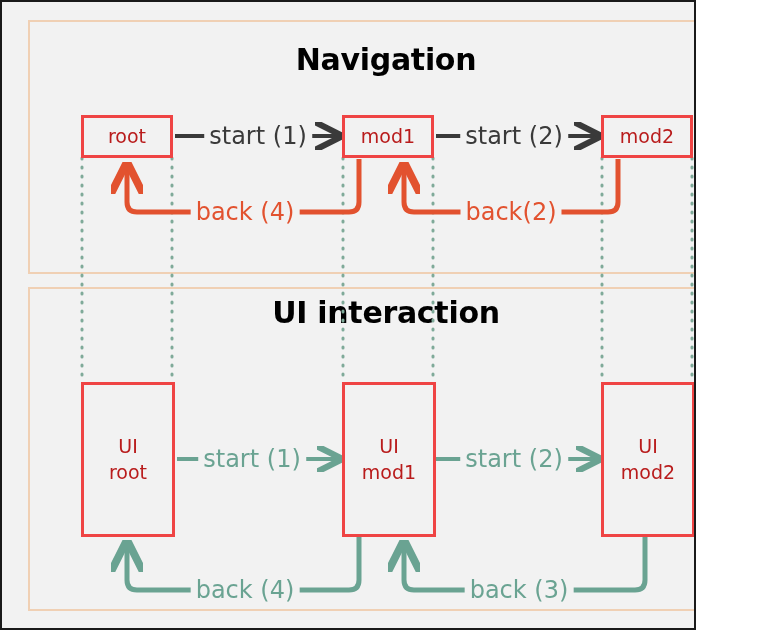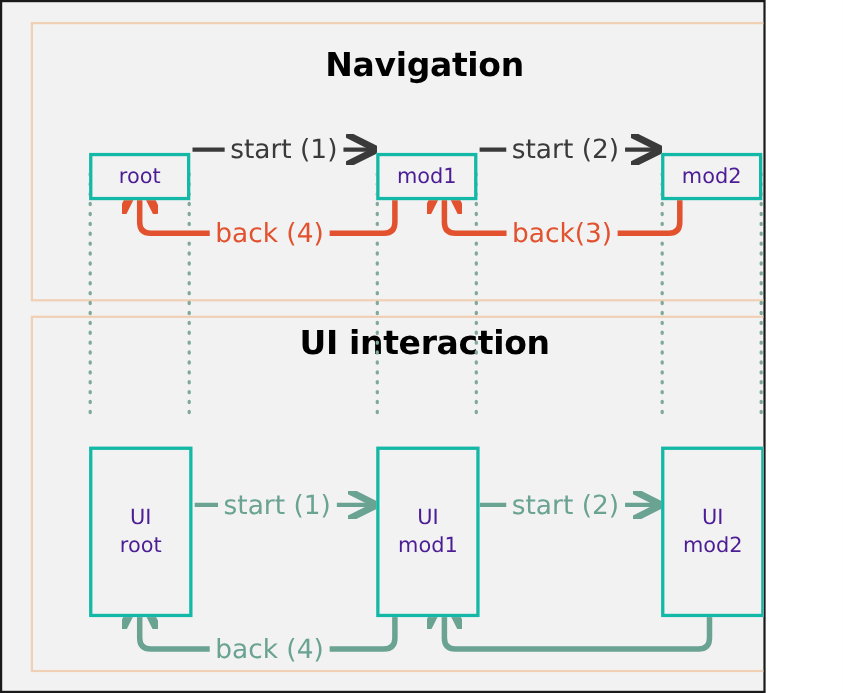"root" .node { border: 3px solid #14b8a6 -> 3px solid #ef4444; color: #4c1d95 -> #b91c1c; margin-top: 24px -> none }
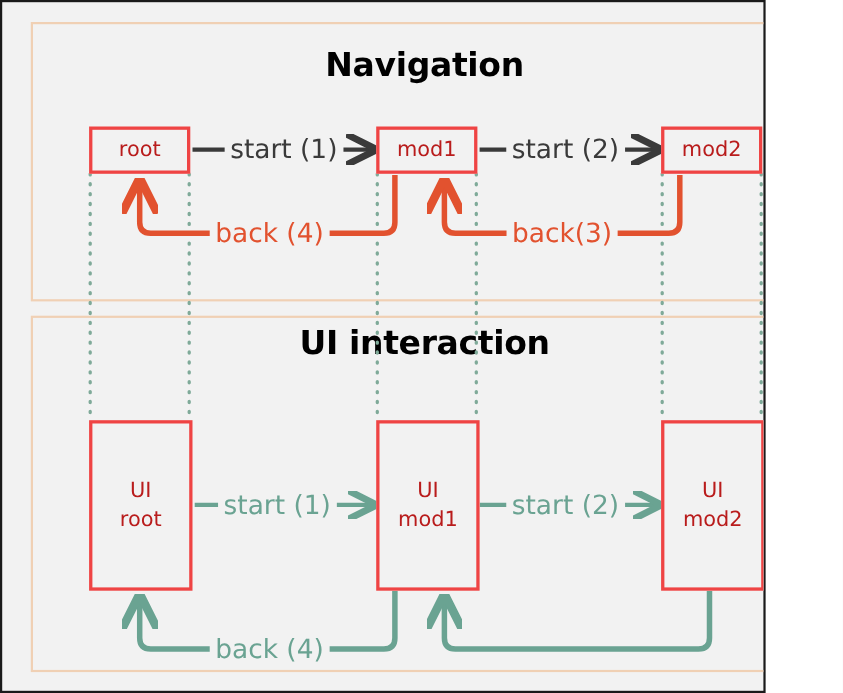"back(3)" div.edge-label { text: 3 -> 2 }
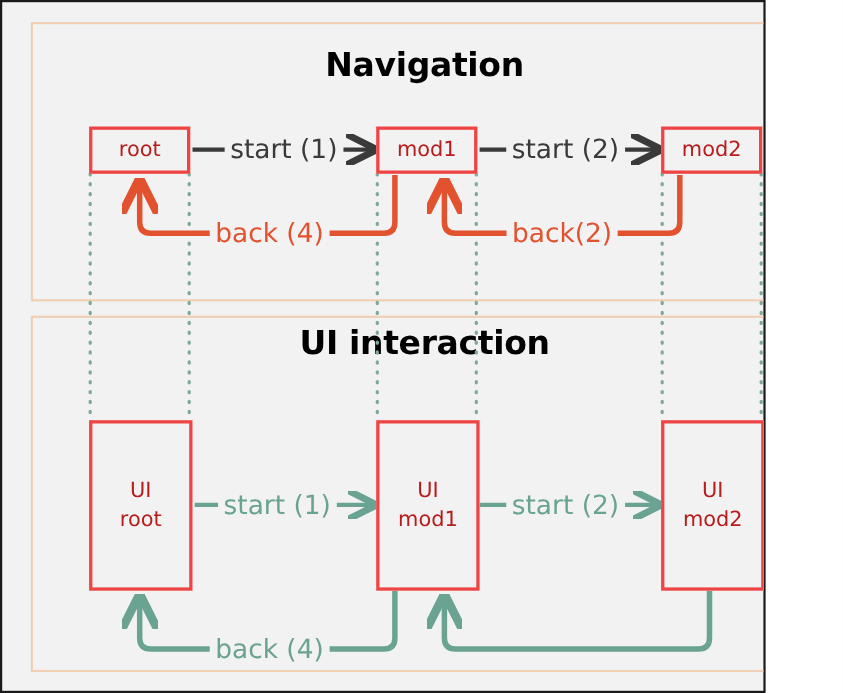"back (3)" div.edge-label { html: none -> <div>back (3)</div> }
